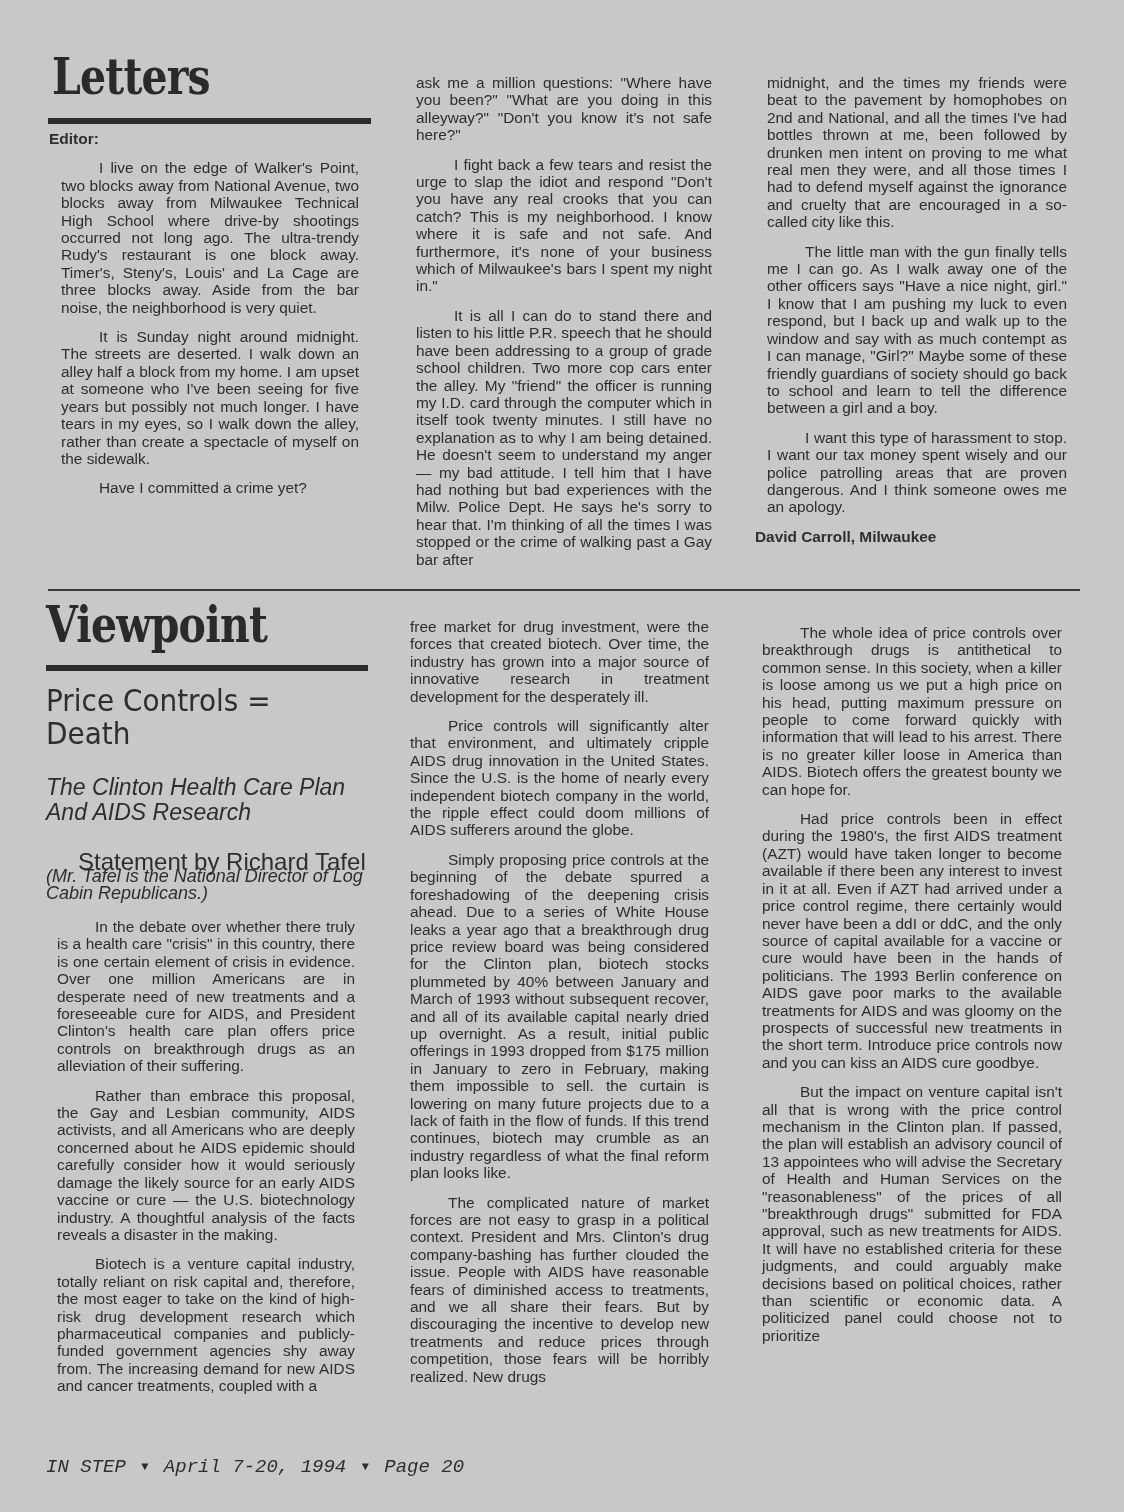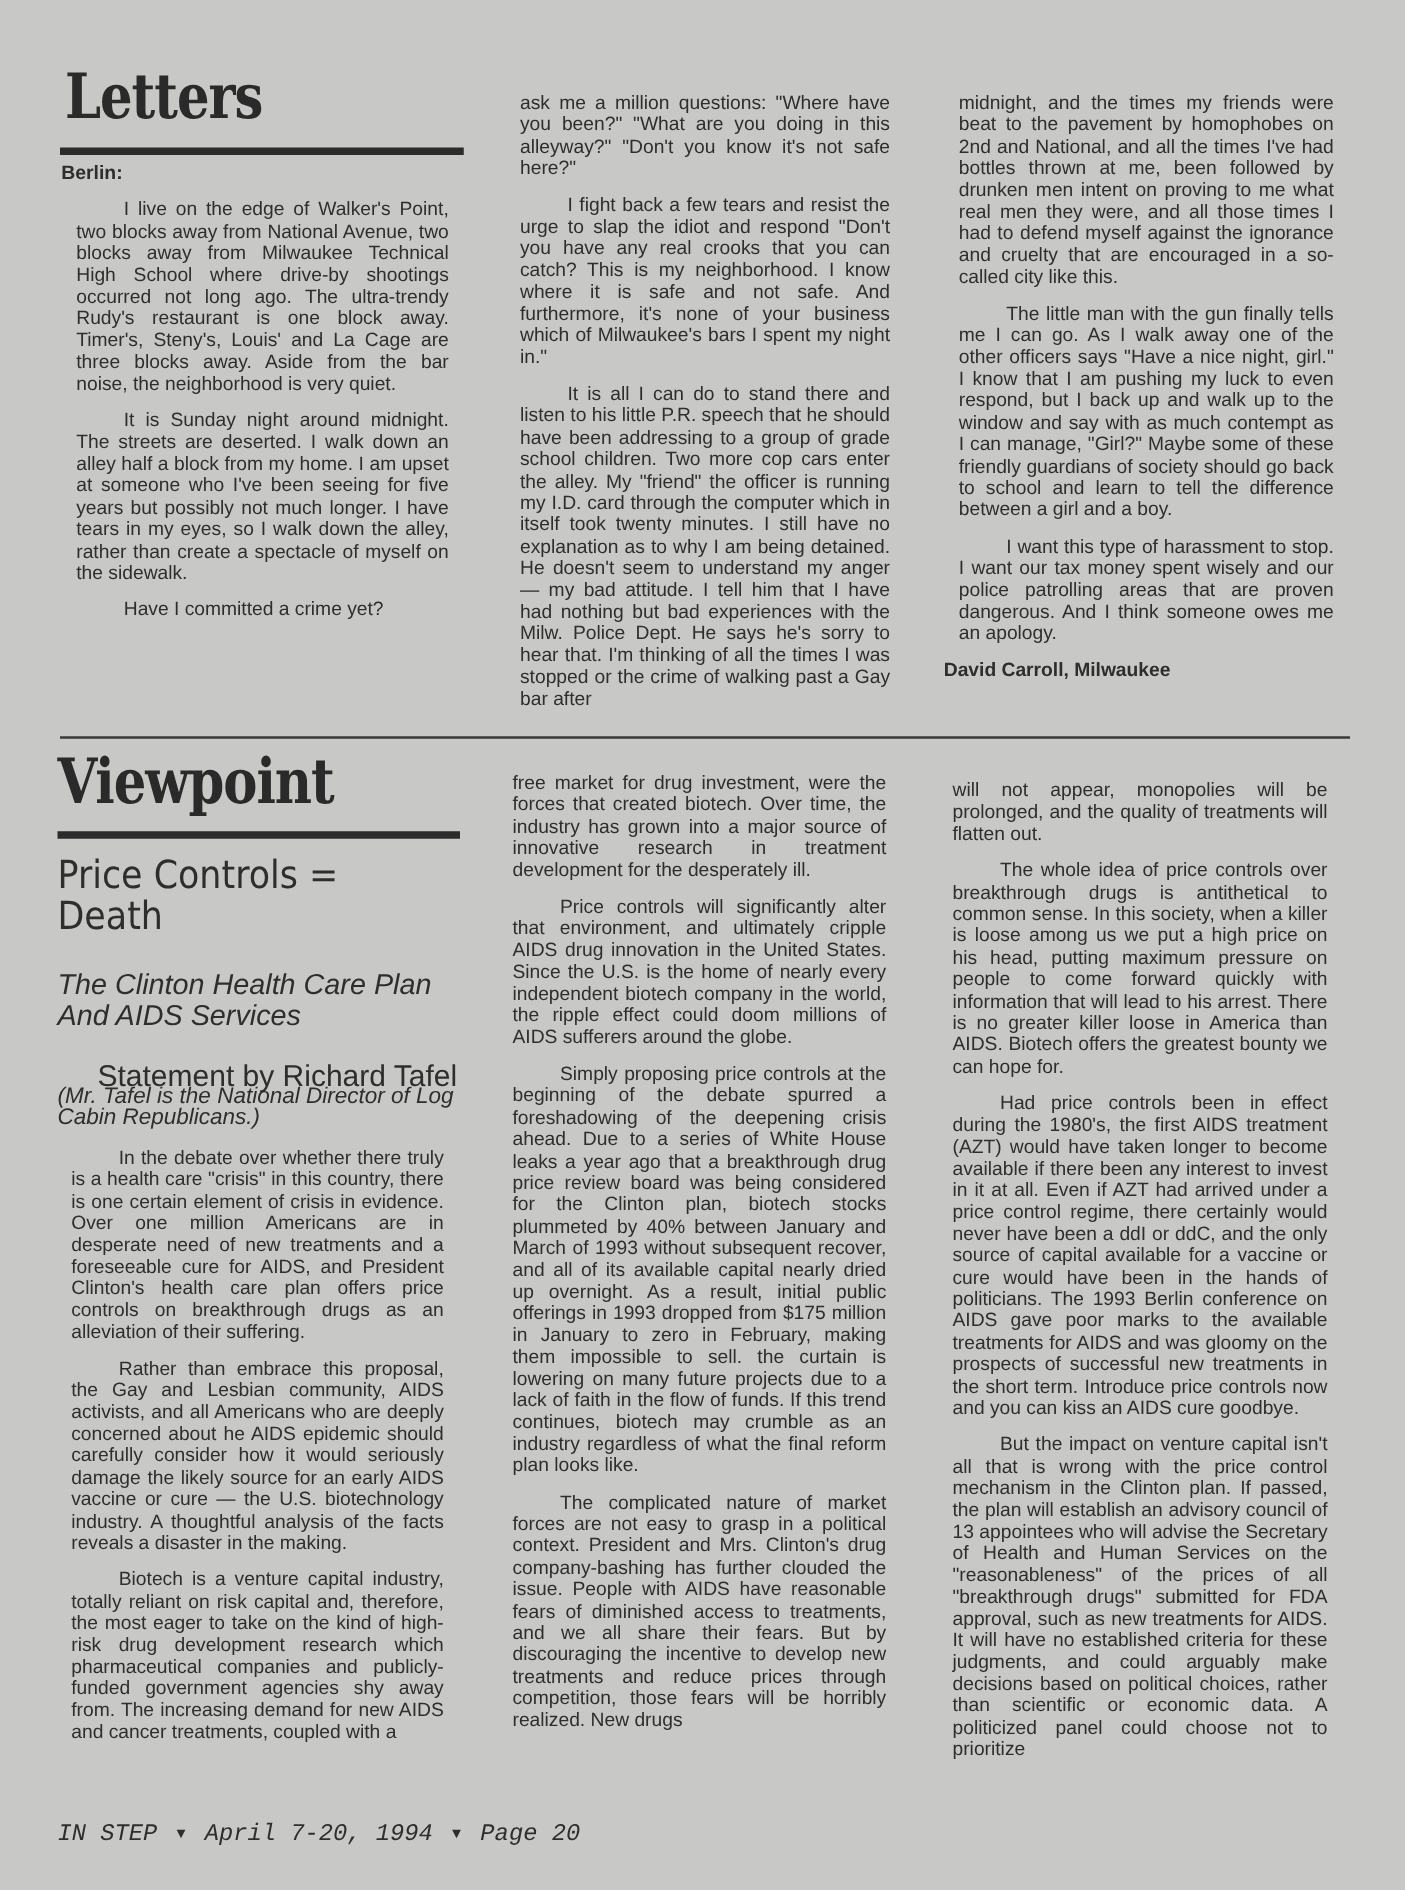"Berlin:" div.editor { text: Berlin -> Editor }
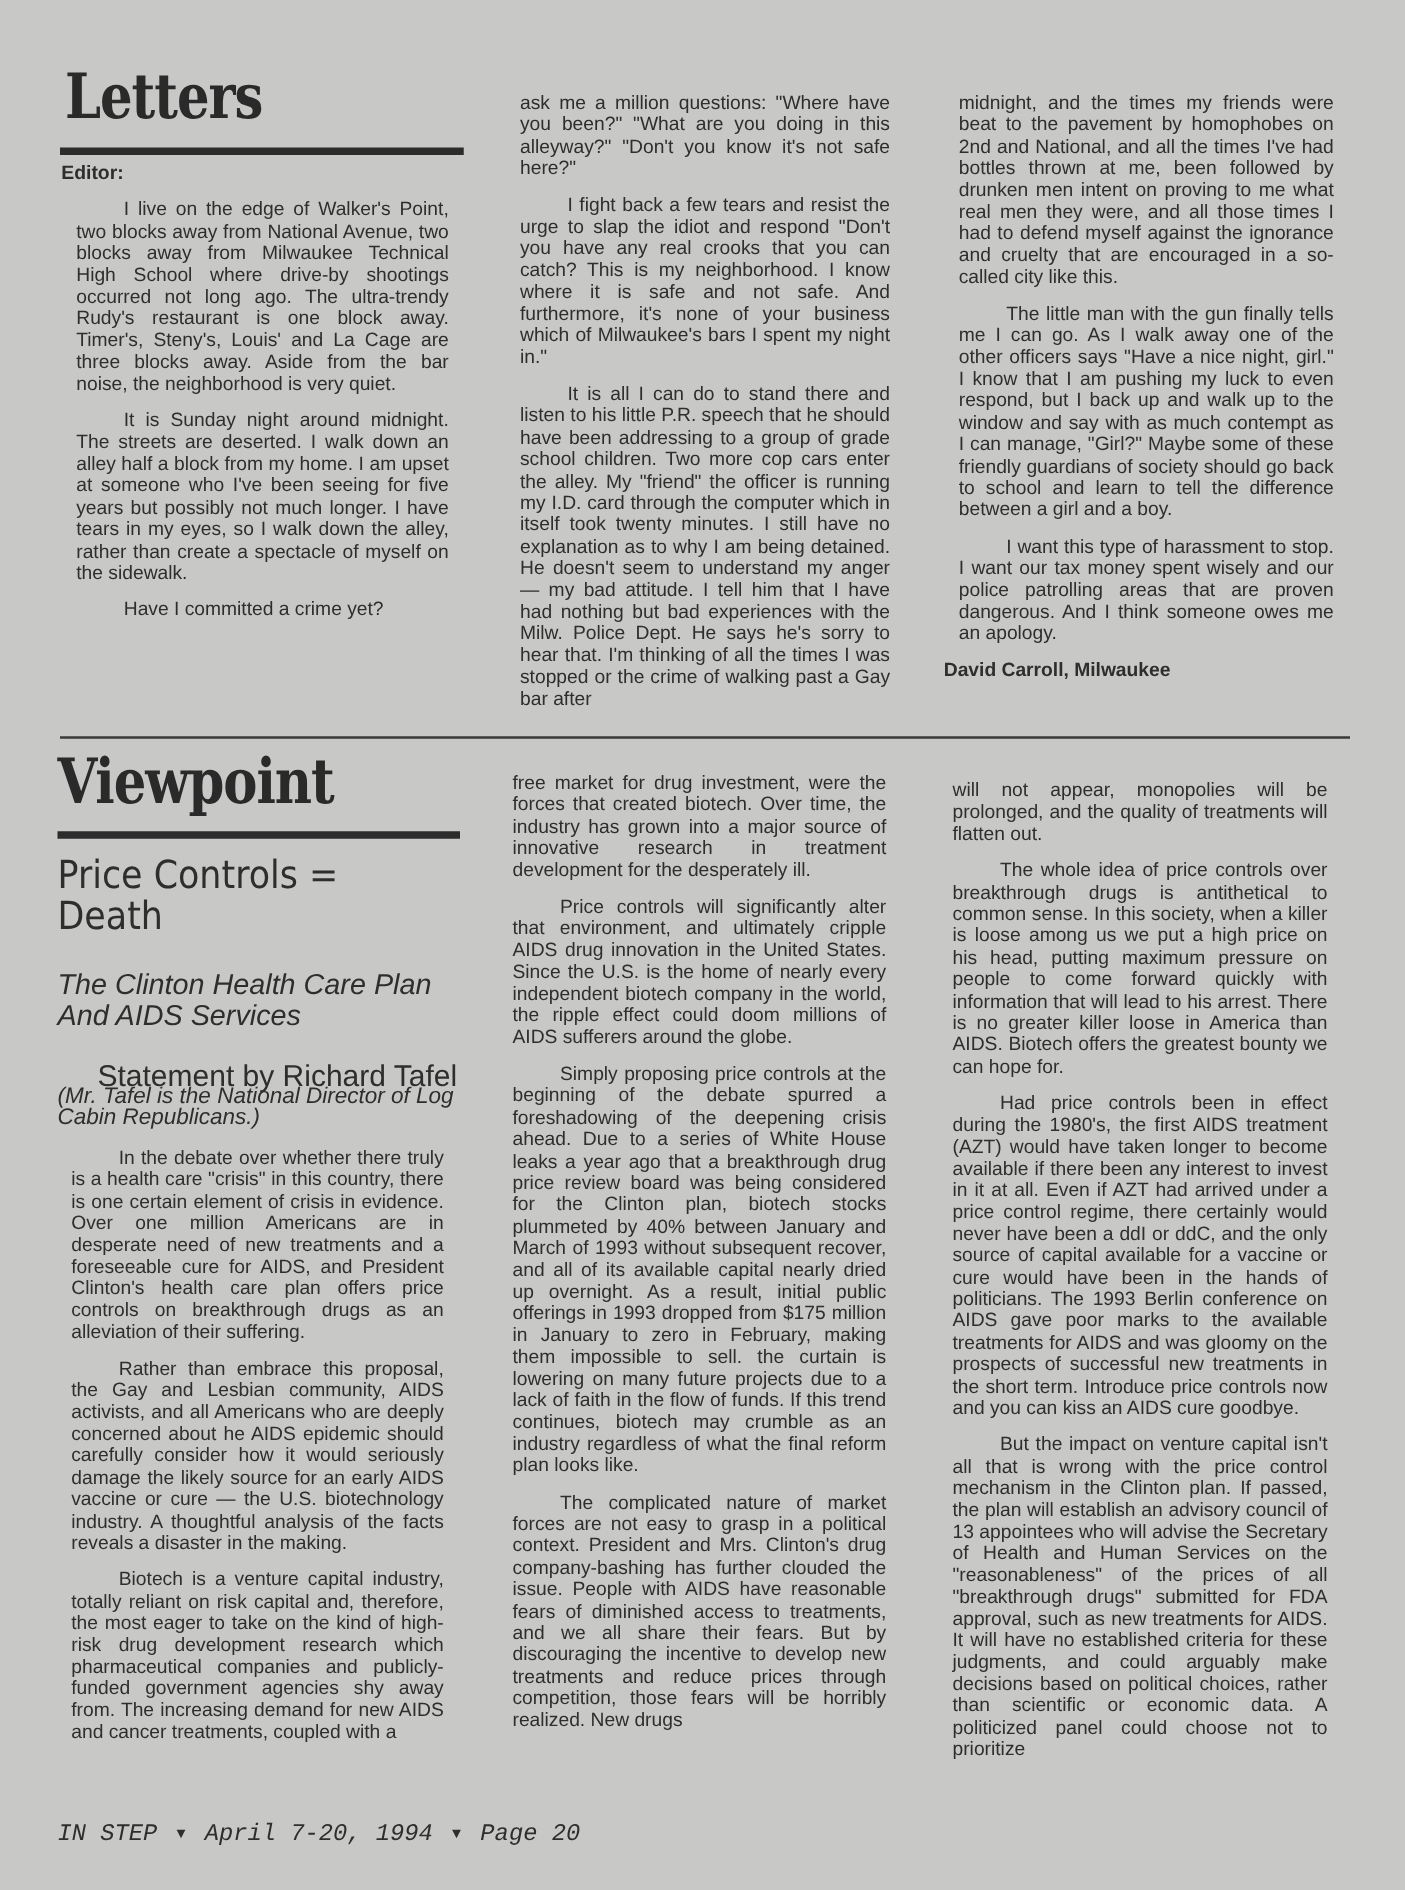"will not appear, monopolies will" p { html: <p>will not appear, monopolies will be prolonged, and the quality of treatments will flatten out.</p> -> none }
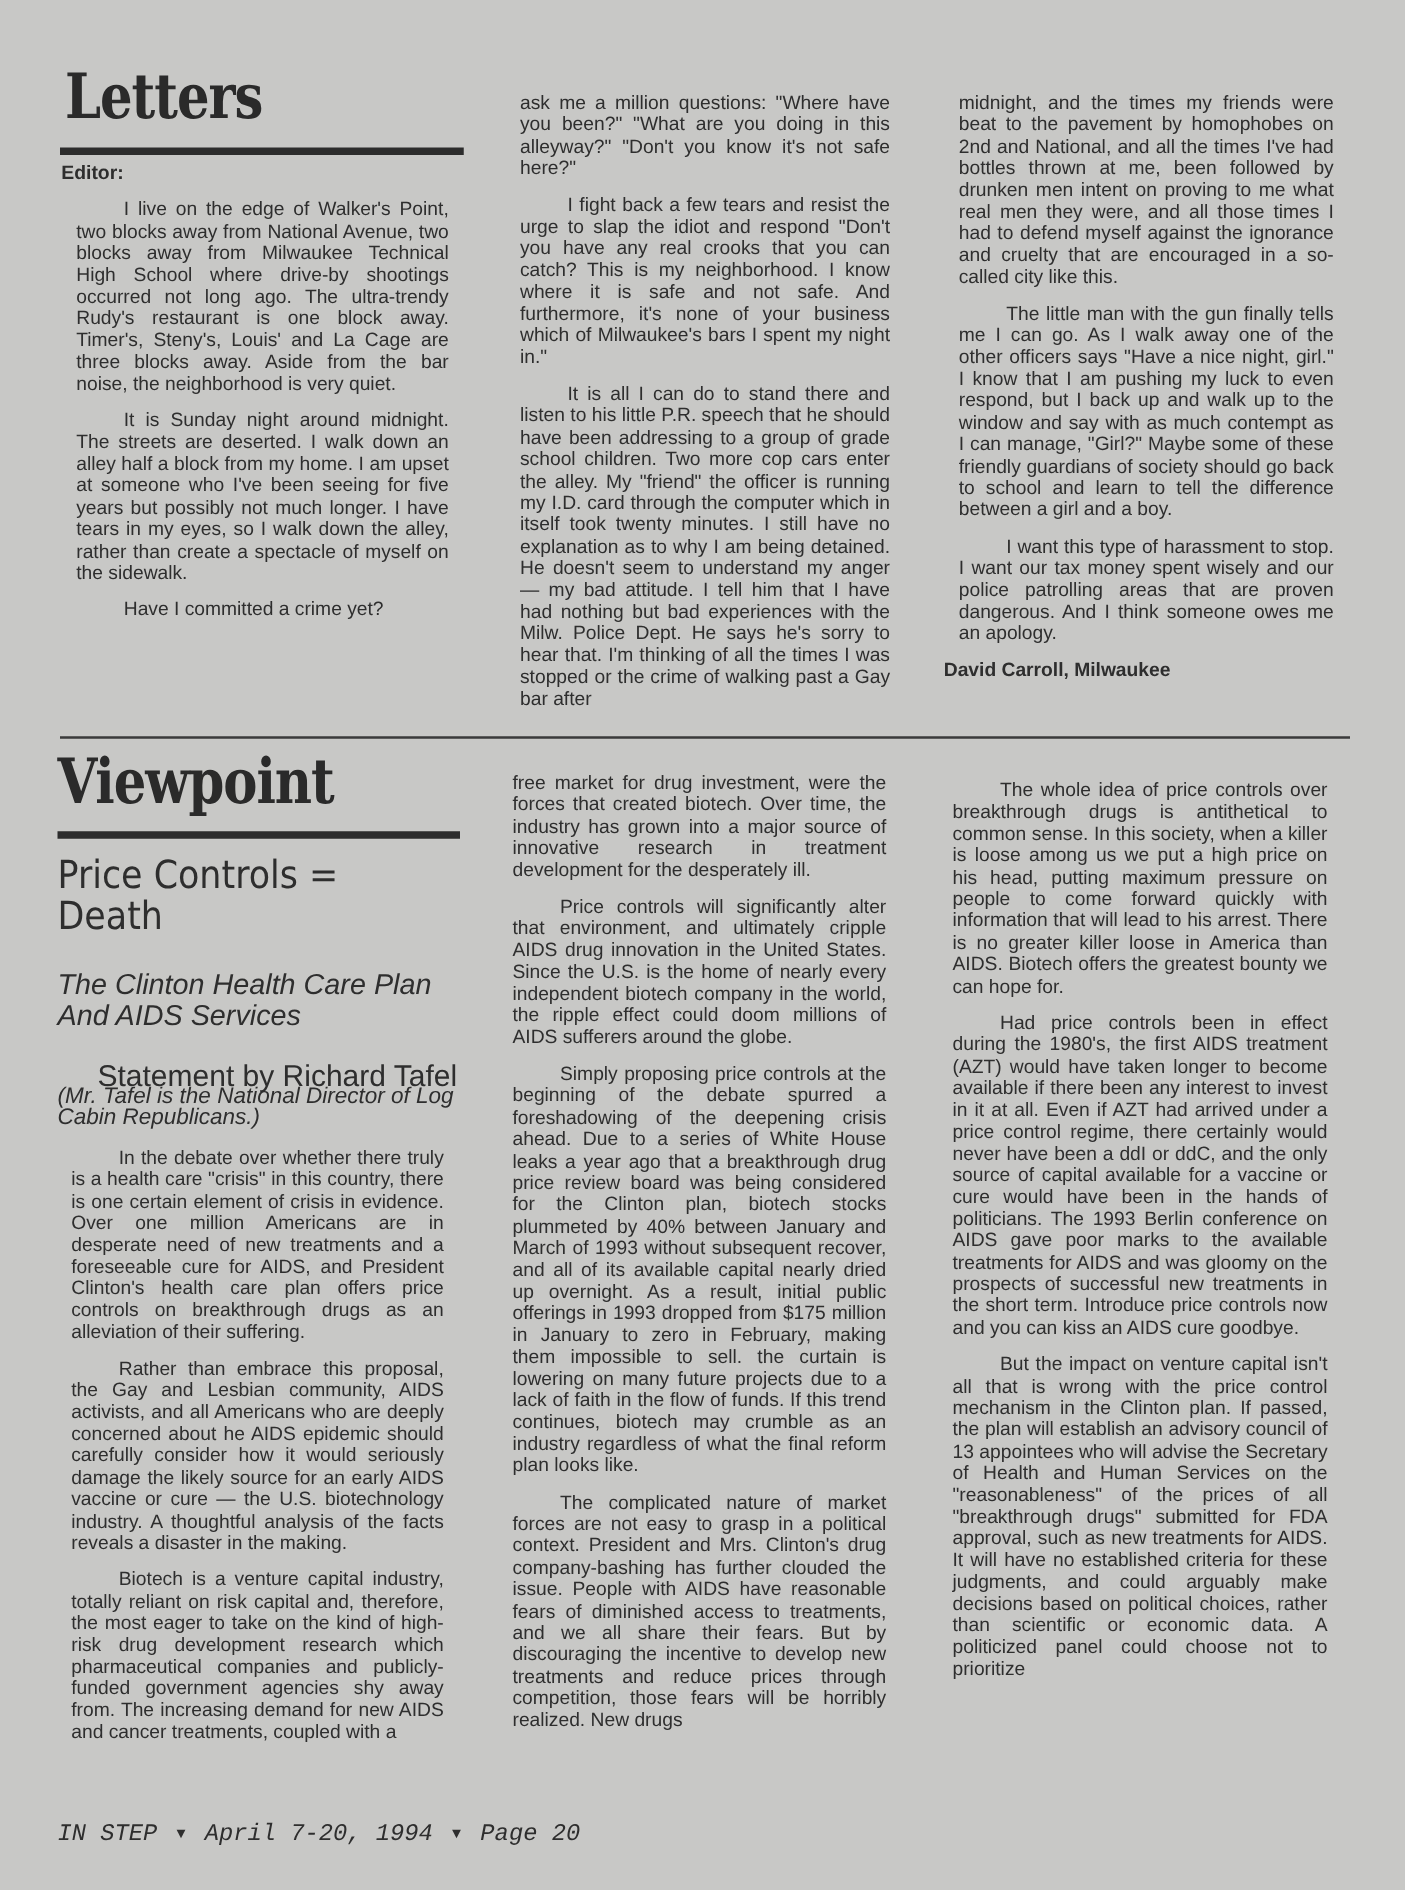"The Clinton Health Care Plan" div.deck { text: Services -> Research }
